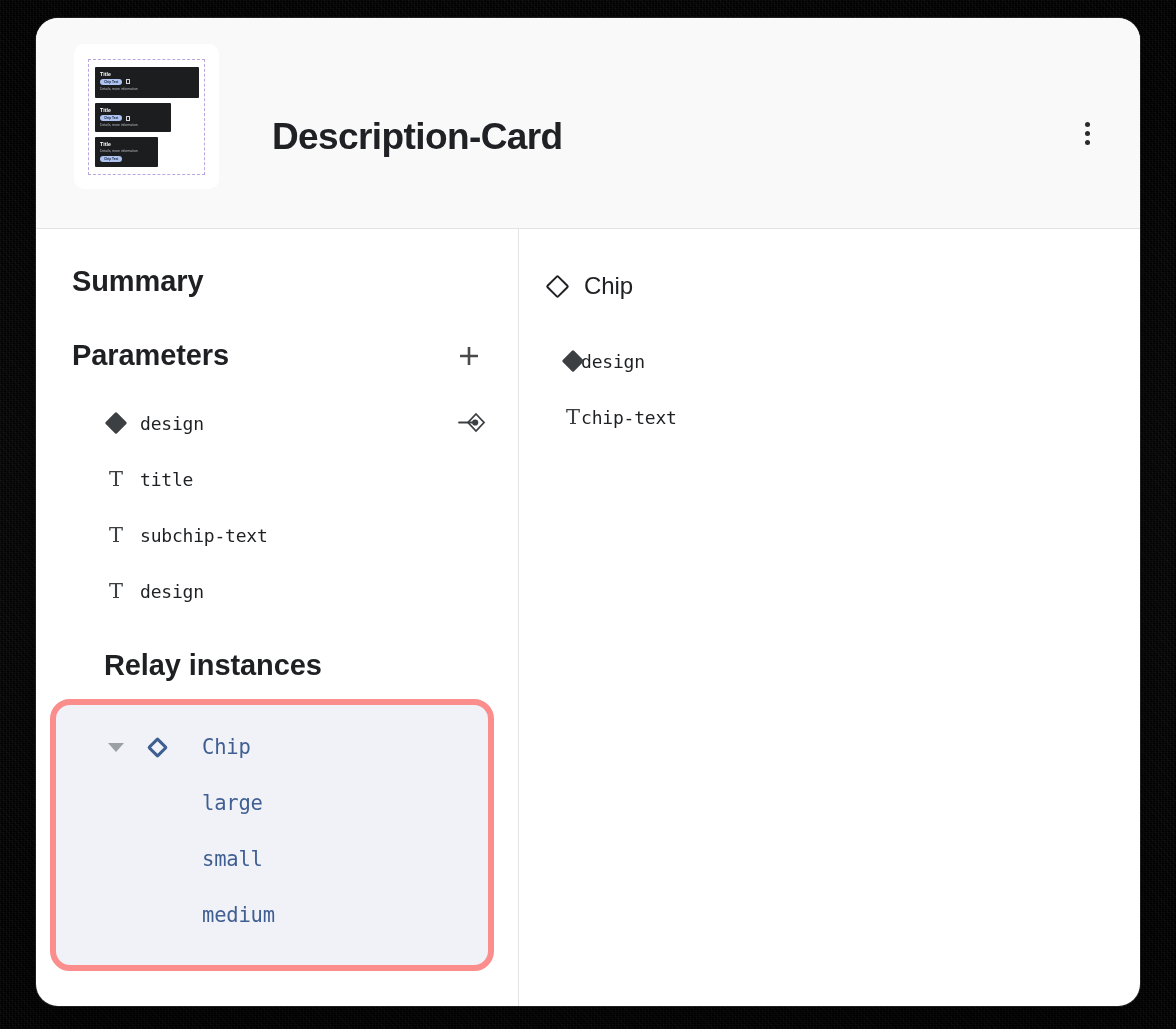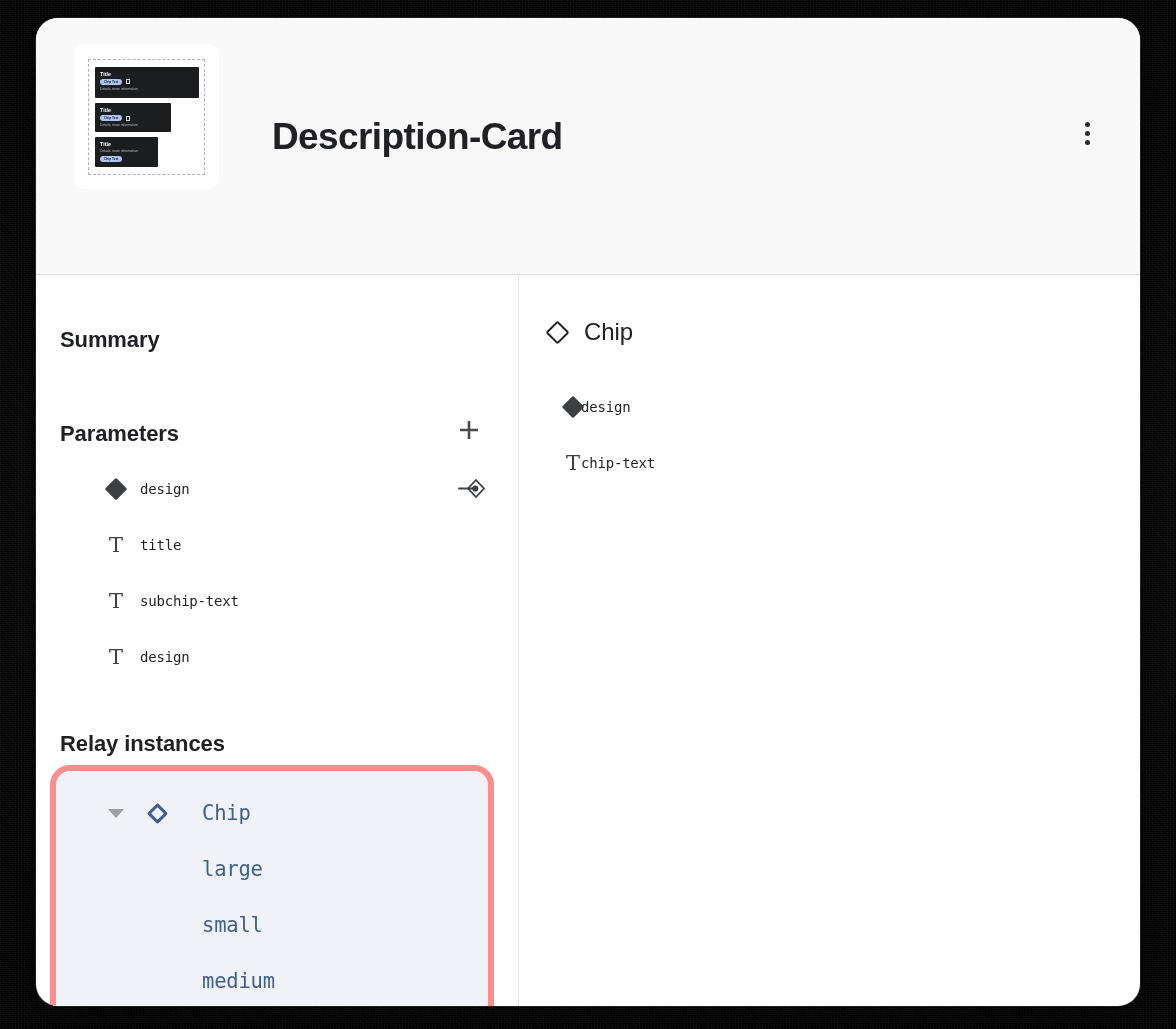"Description-Card" #header { height: 257px -> 211px }
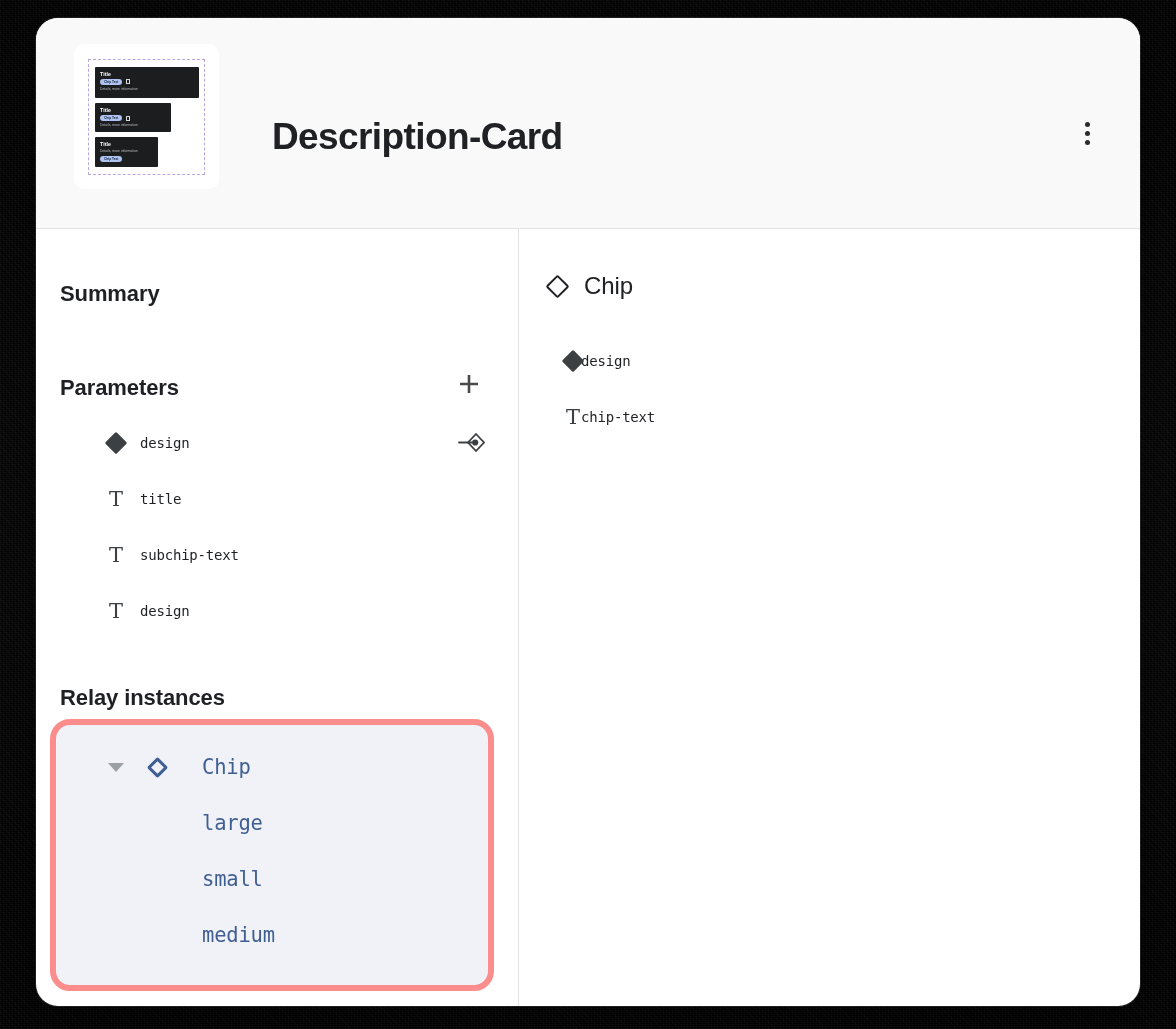"Summary" .section-head { align-items: flex-end -> flex-start; font-size: 22px -> 29px; padding: 0 36px 0 24px -> 0 36px 0 36px }
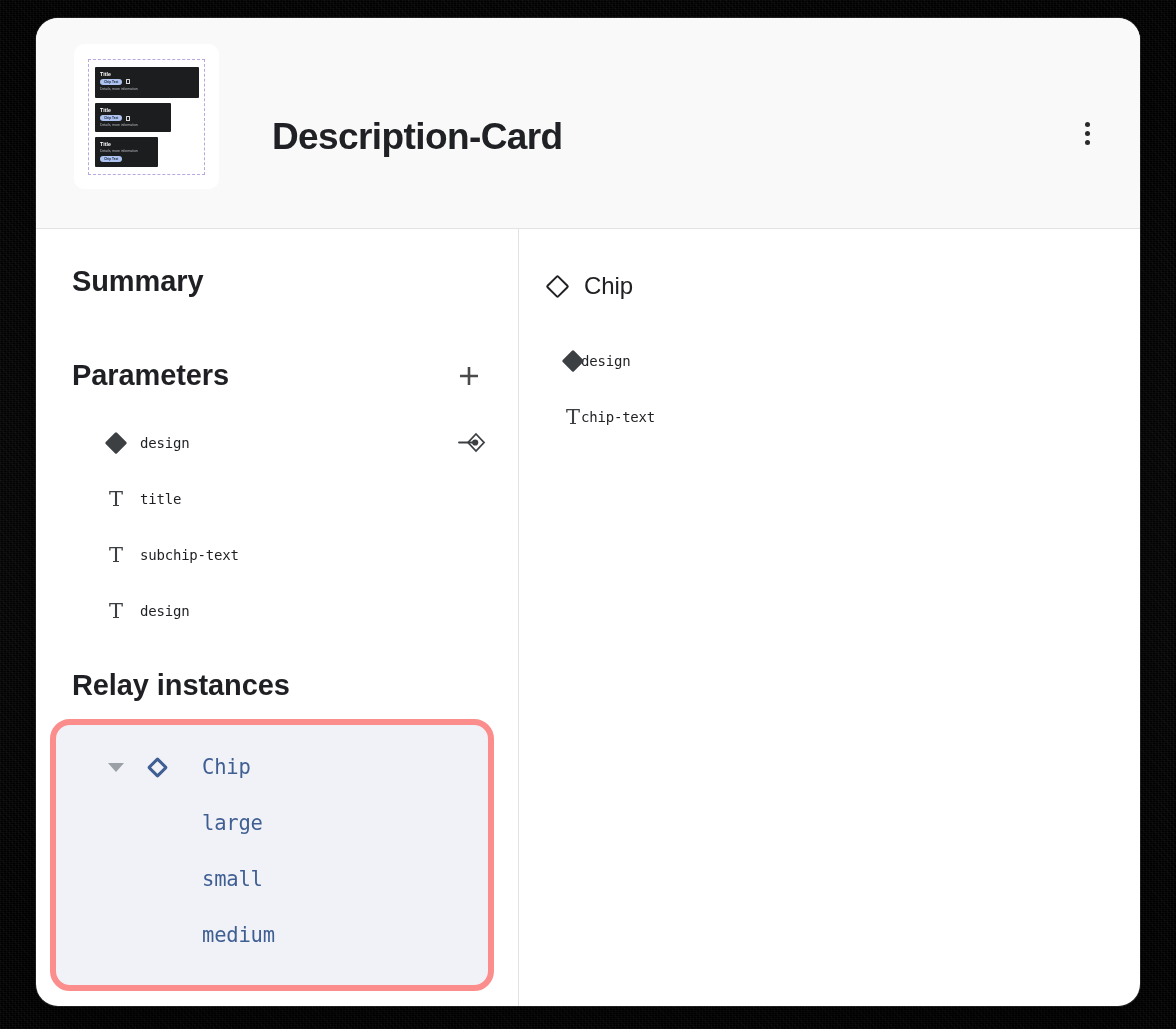"Parameters" #parameters-head { margin-top: 52px -> 32px }
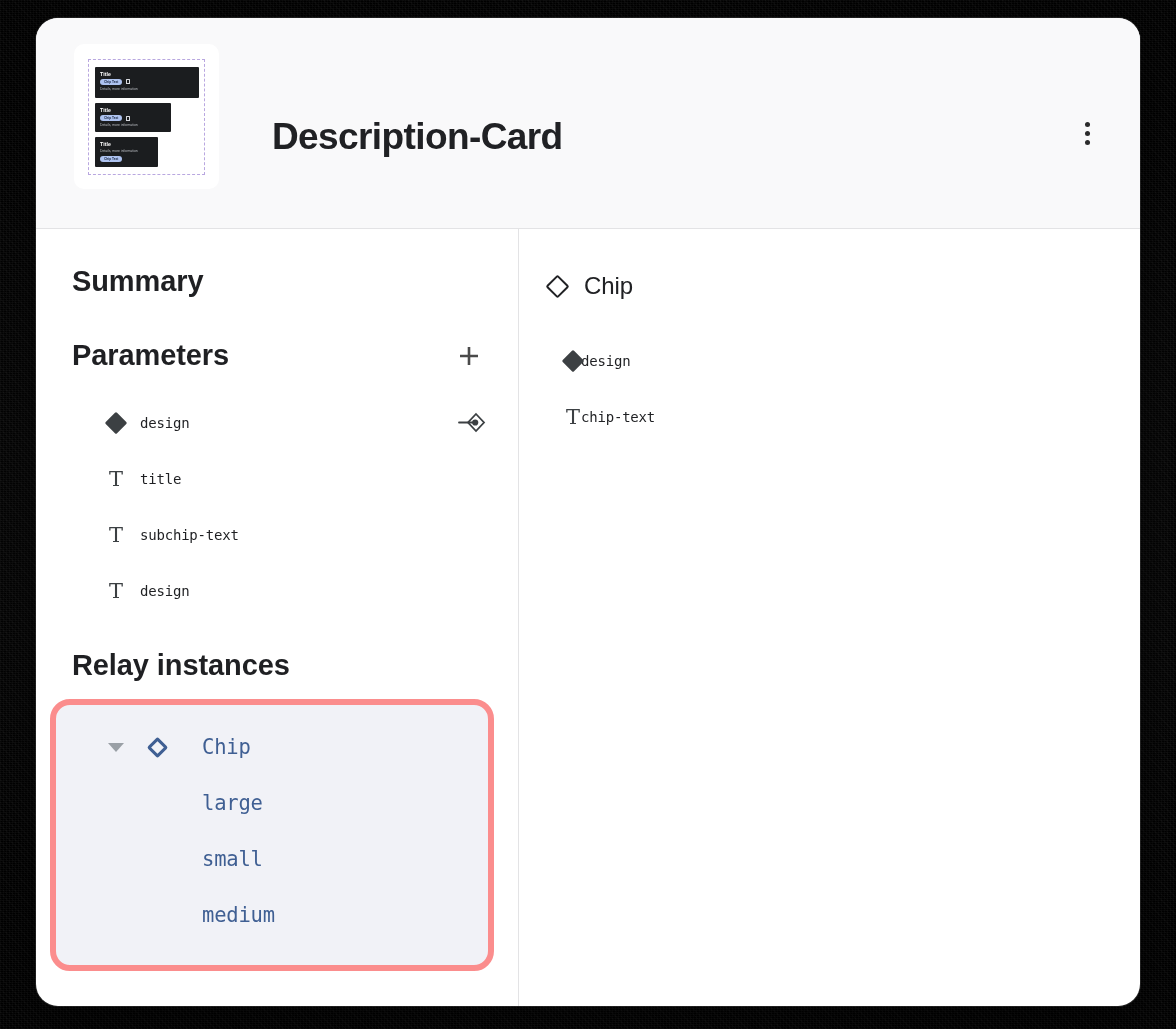"design" .param-label { font-size: 14px -> 18px }
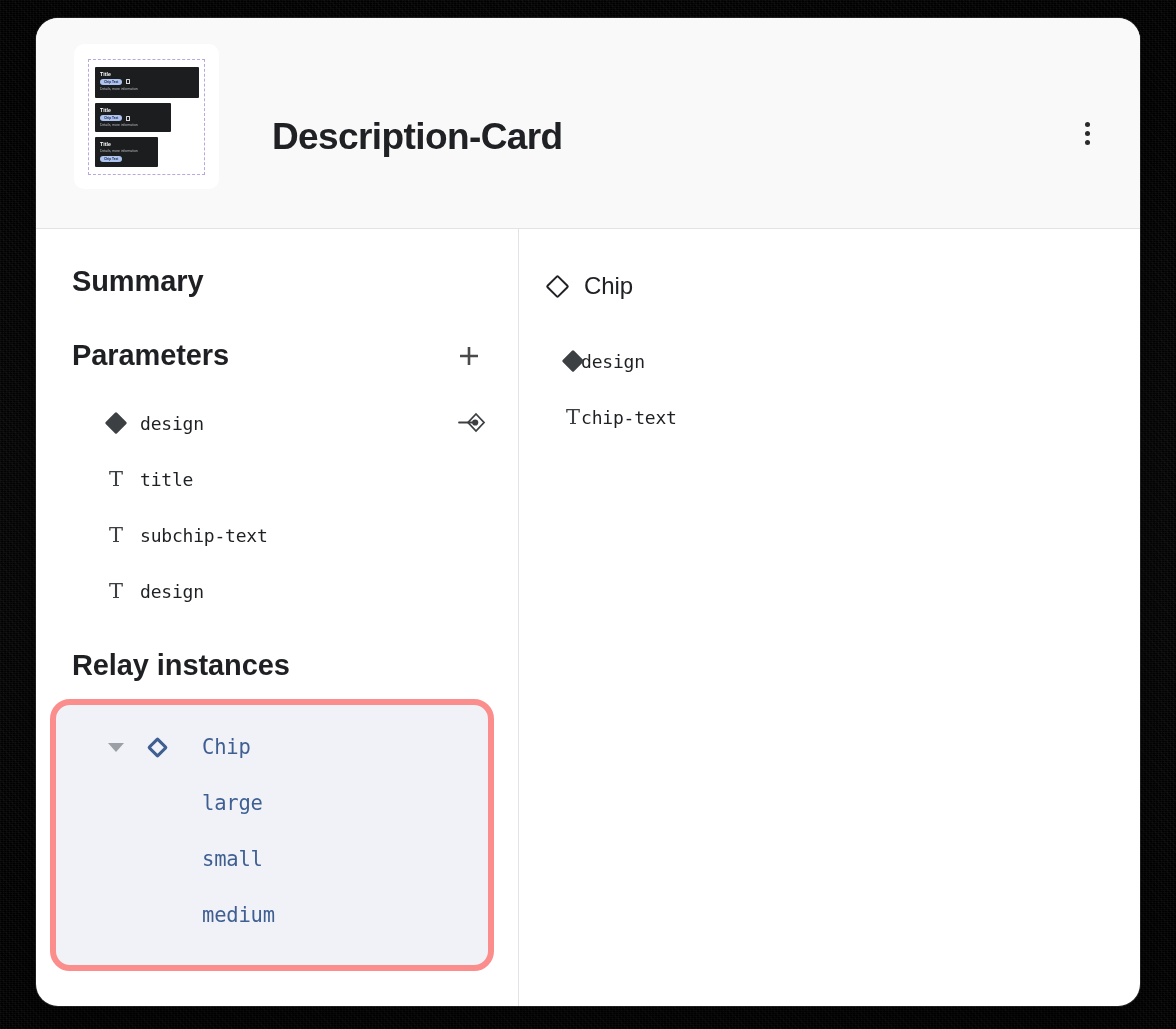"Relay instances" #relay-head { margin-left: none -> 32px }
